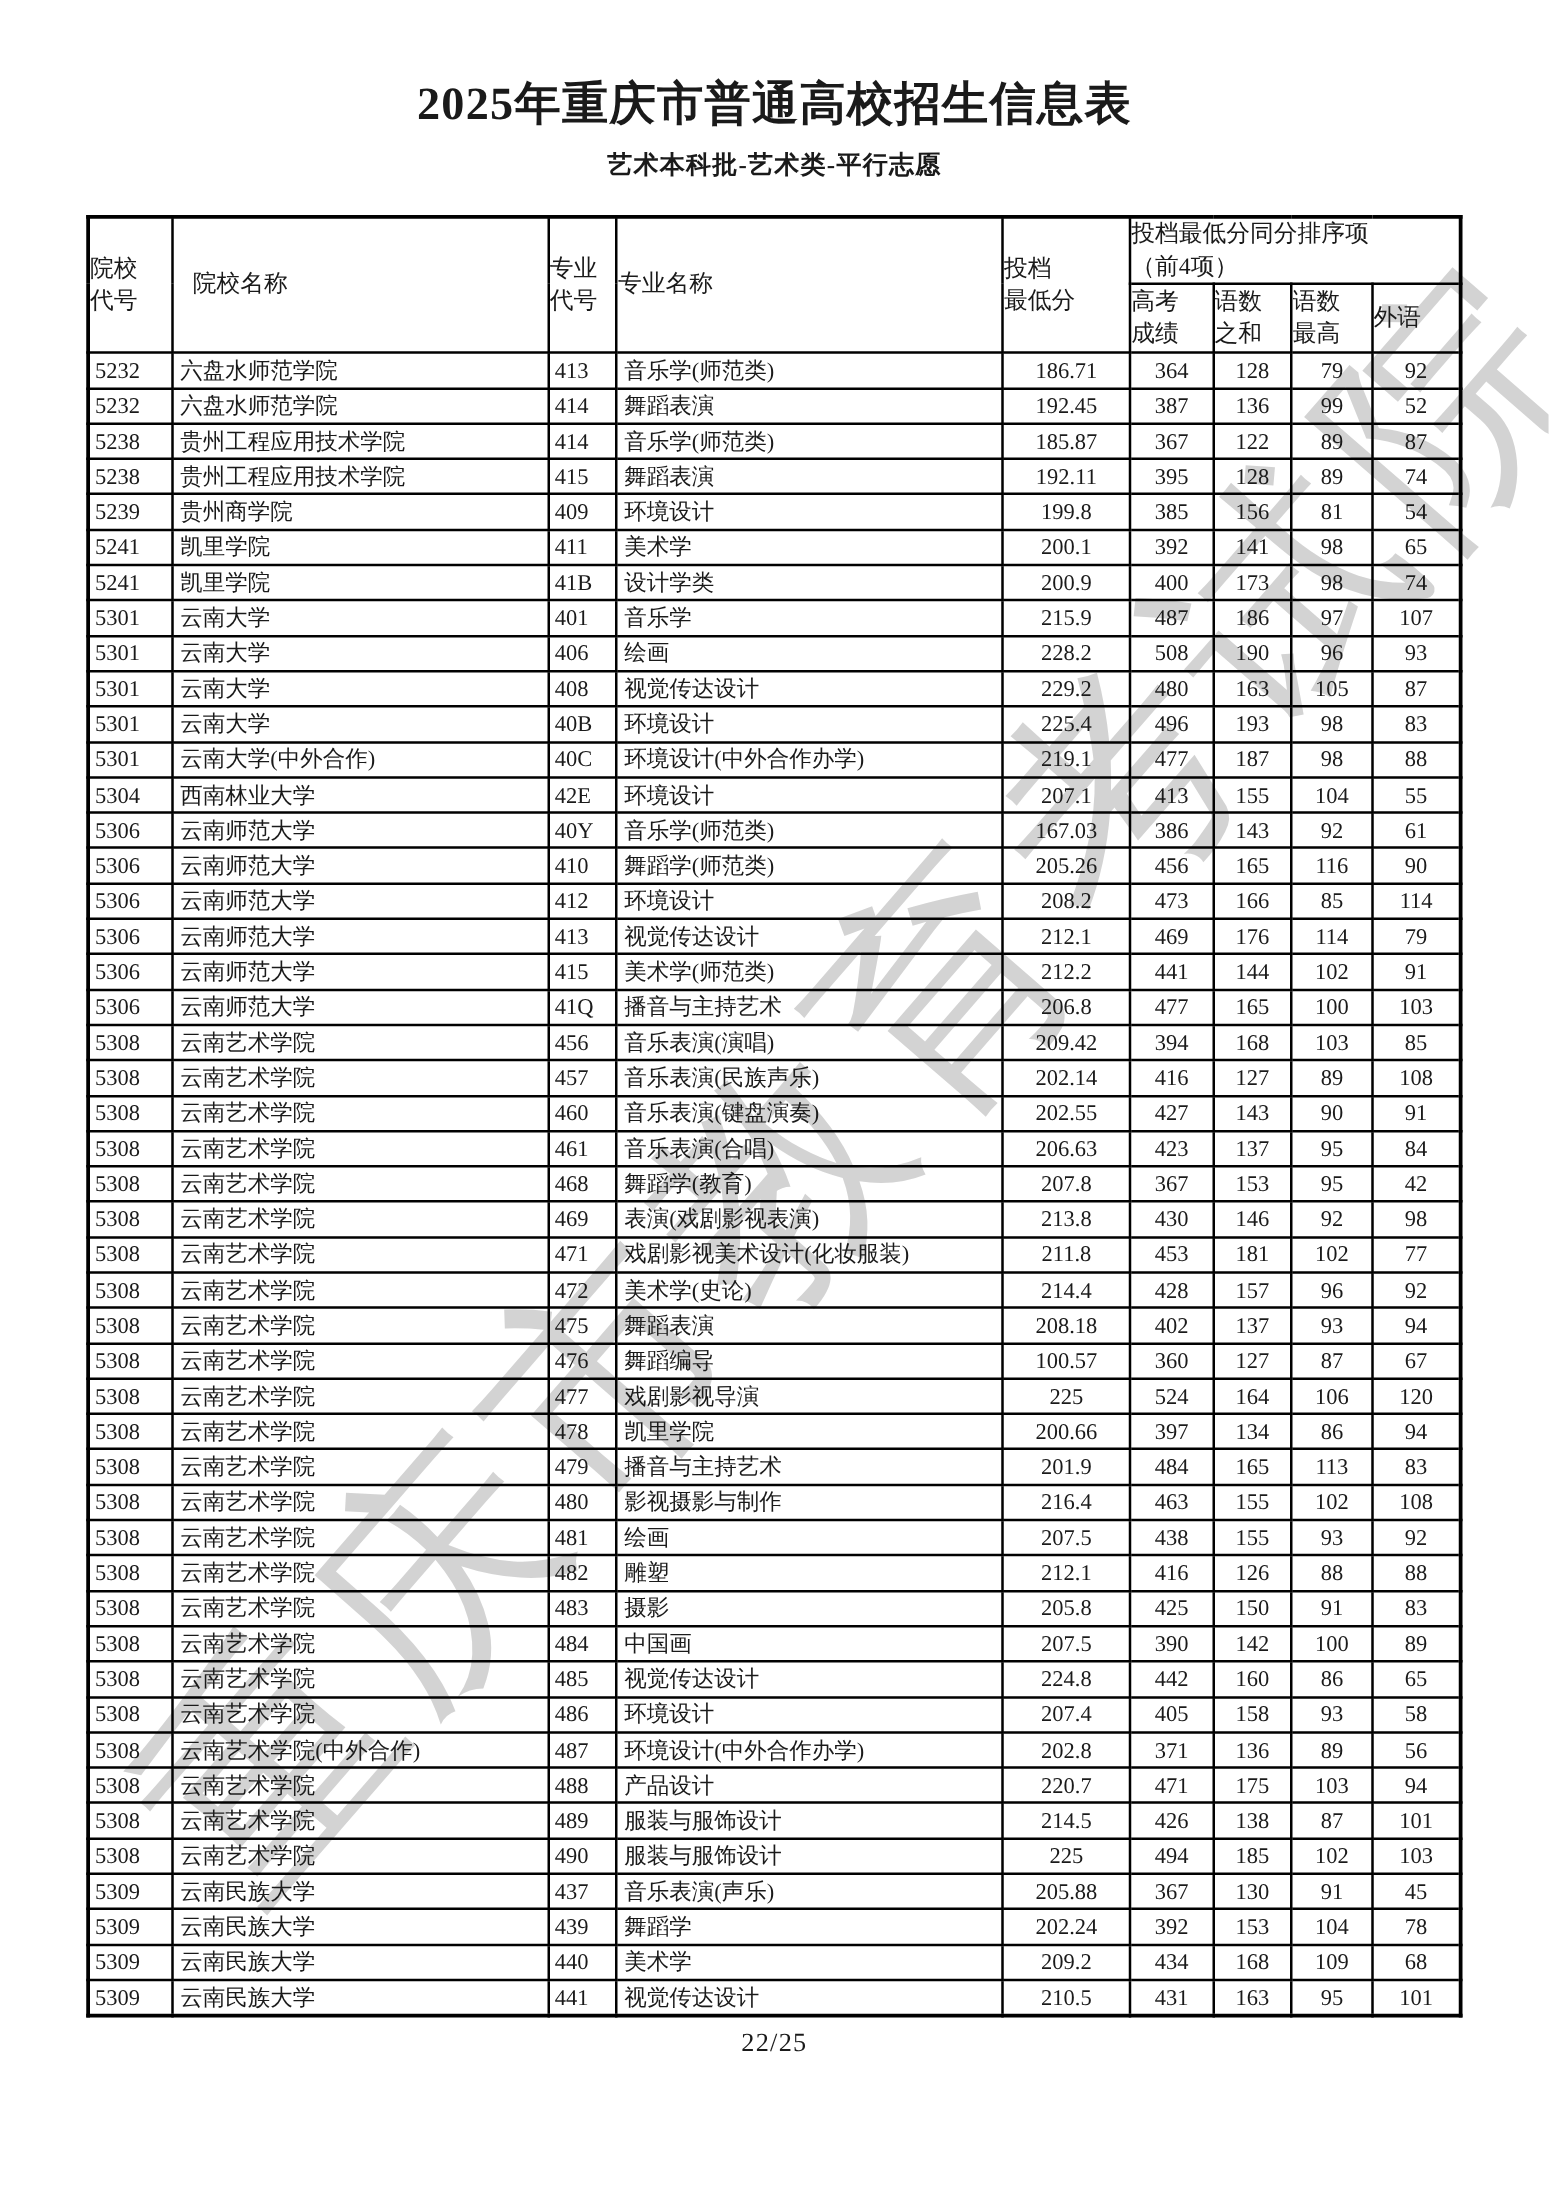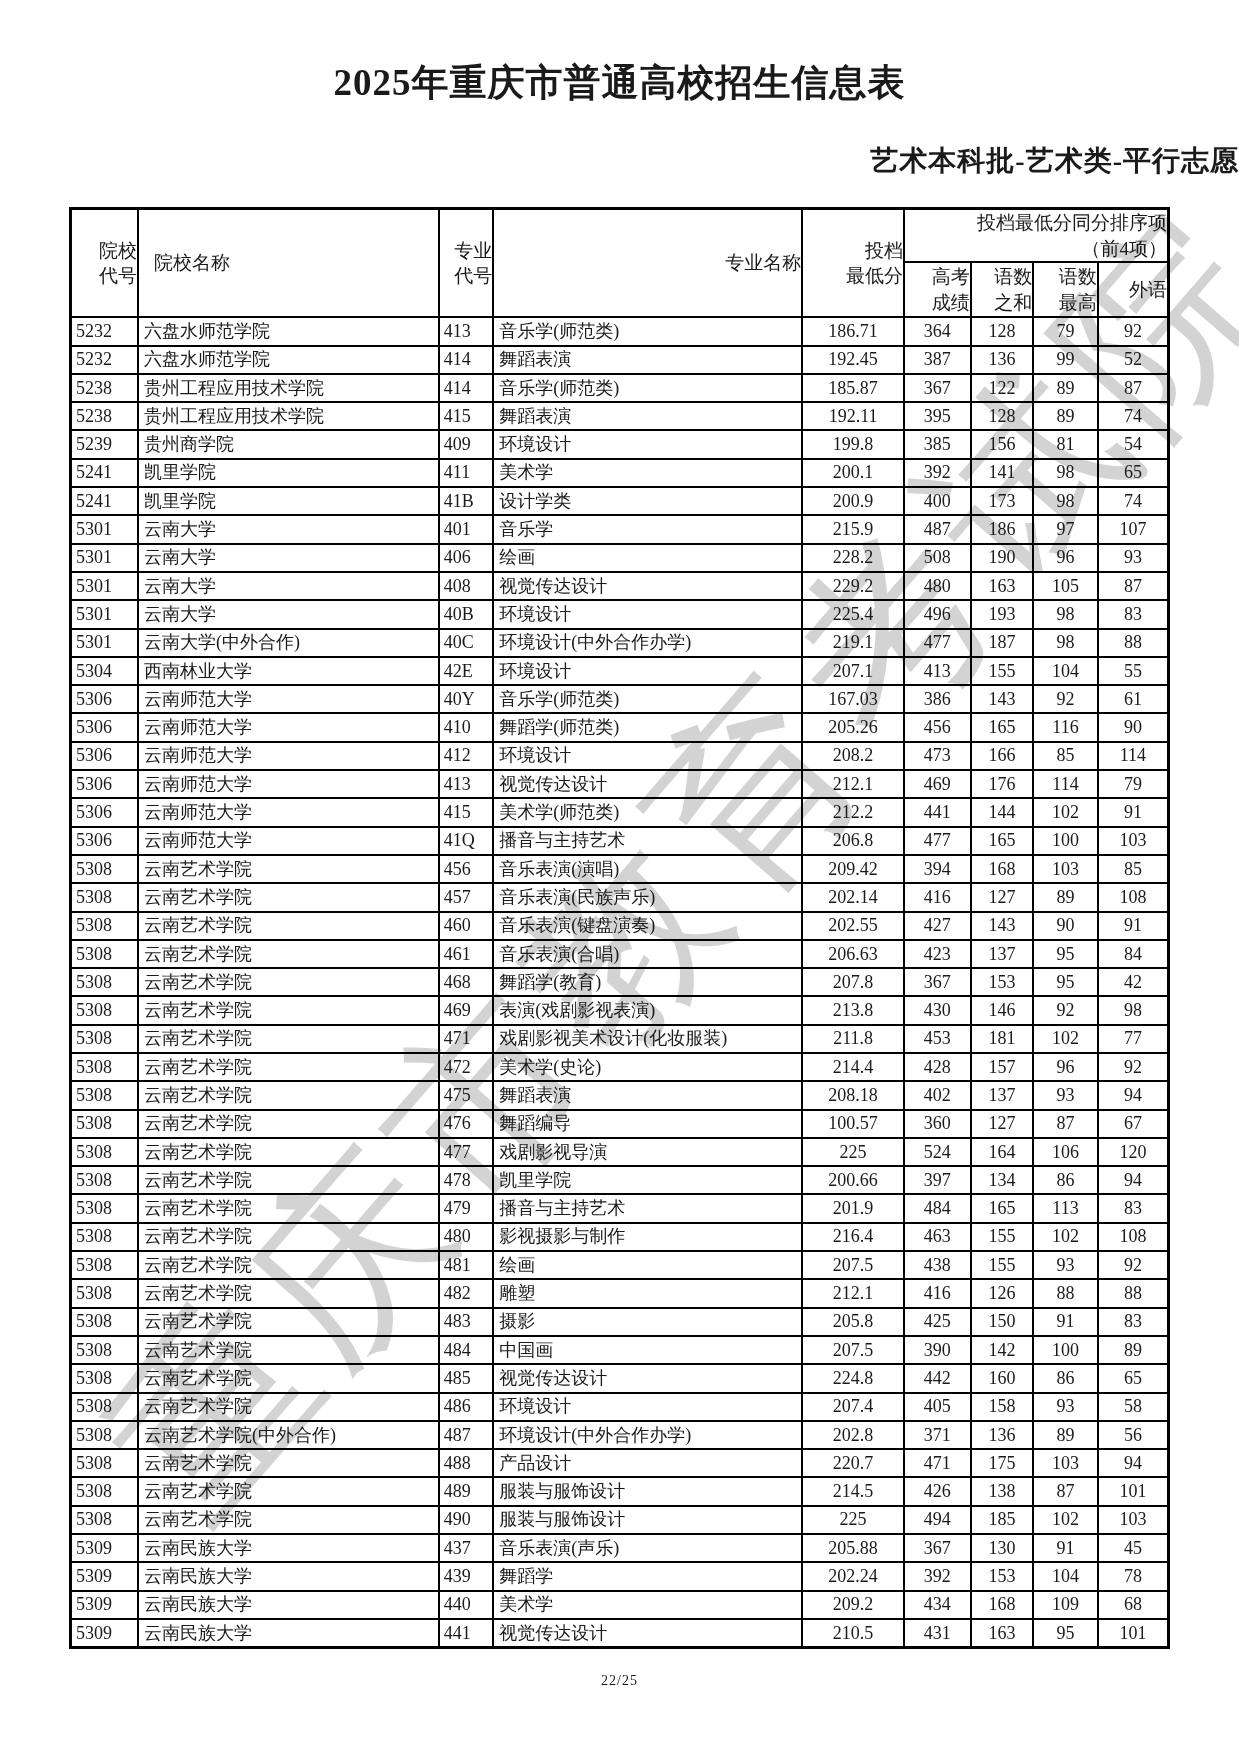"艺术本科批-艺术类-平行志愿" .page-subtitle { font-size: 28px -> 20px; margin-top: 34px -> 10px; text-align: right -> center }
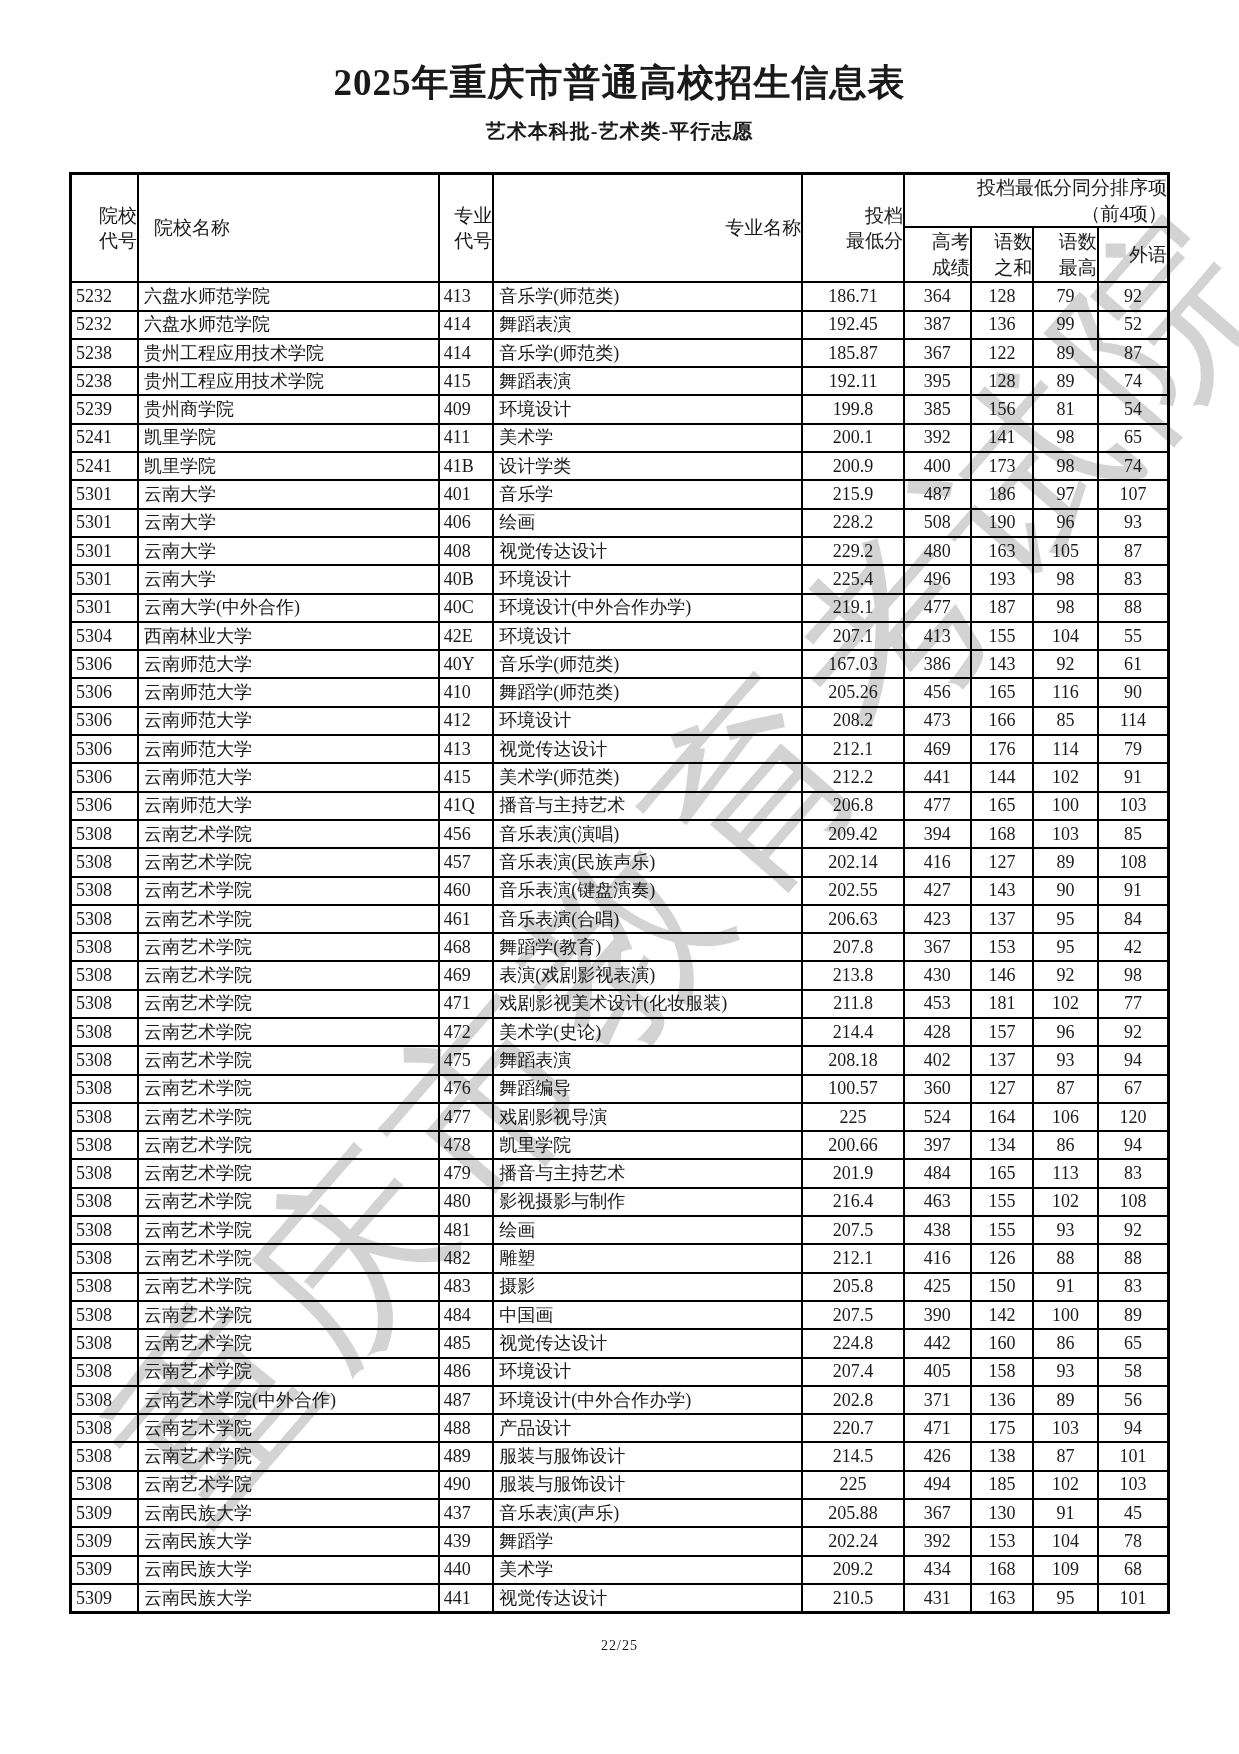"投档最低分同分排序项" thead th { text-align: right -> left }
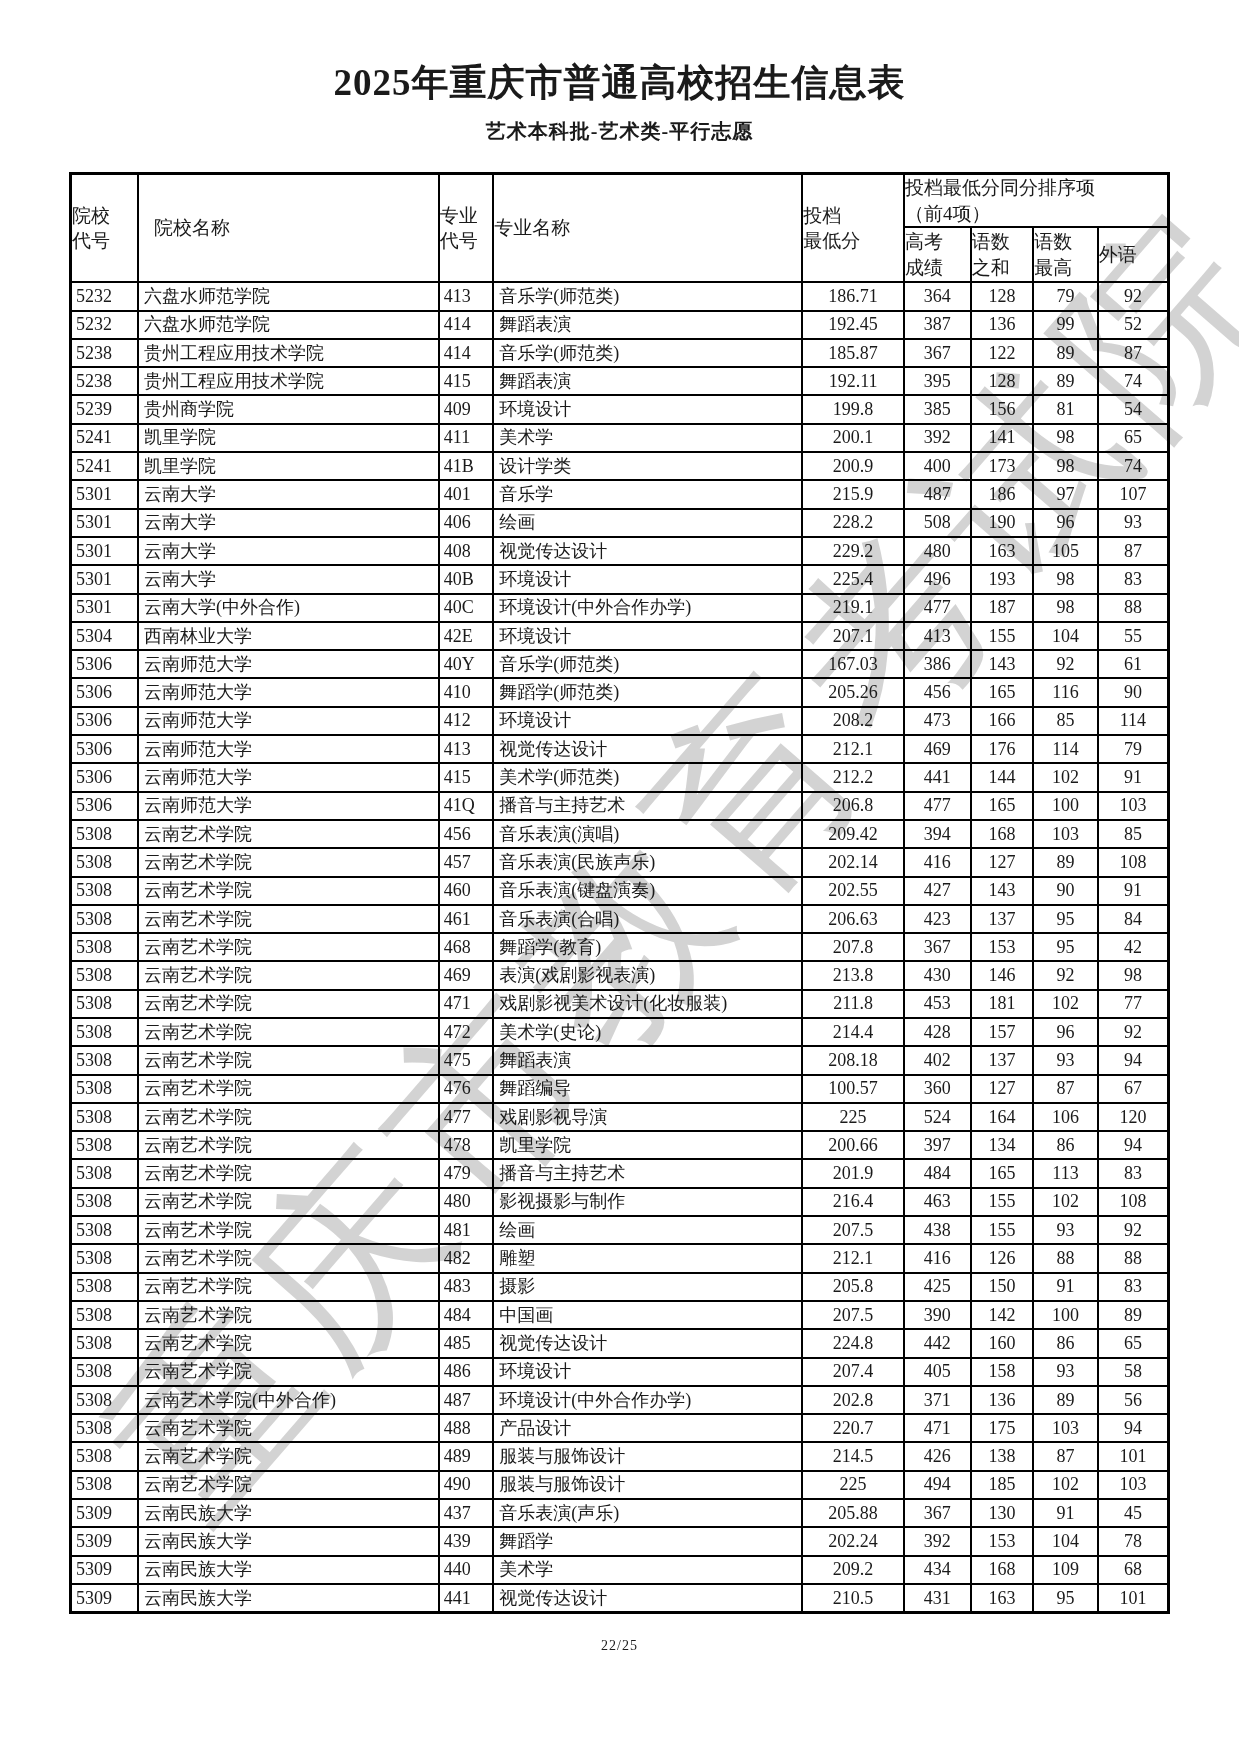"22/25" .page-number { font-size: 14px -> 21px; margin-top: 24px -> 8px }
